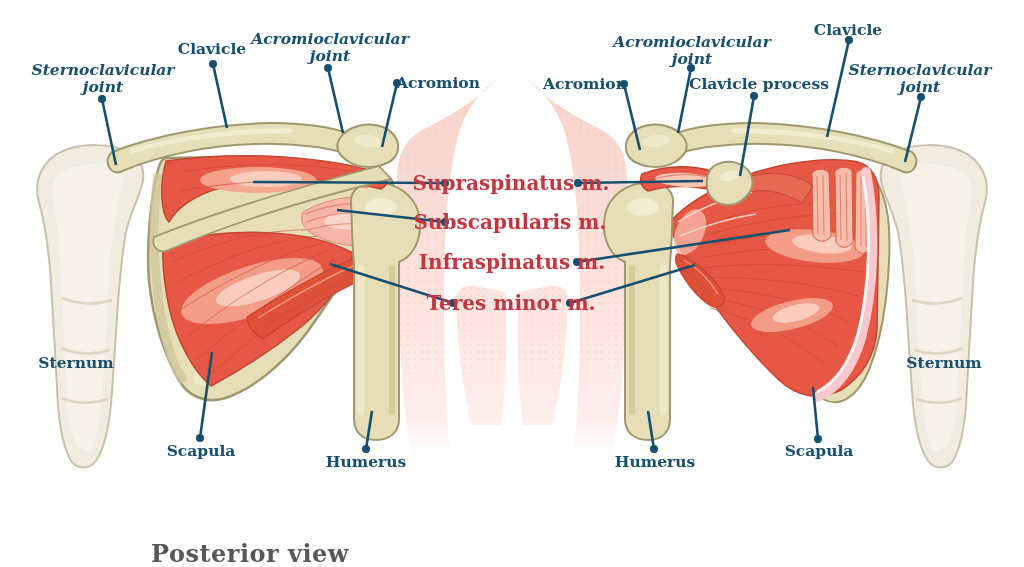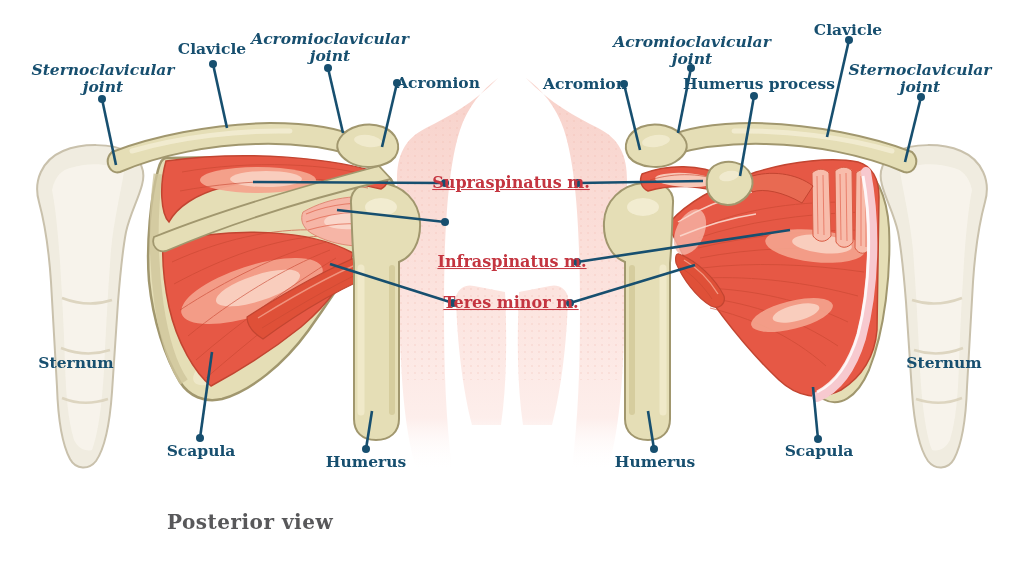"Humerus process" div.label { text: Humerus -> Clavicle }
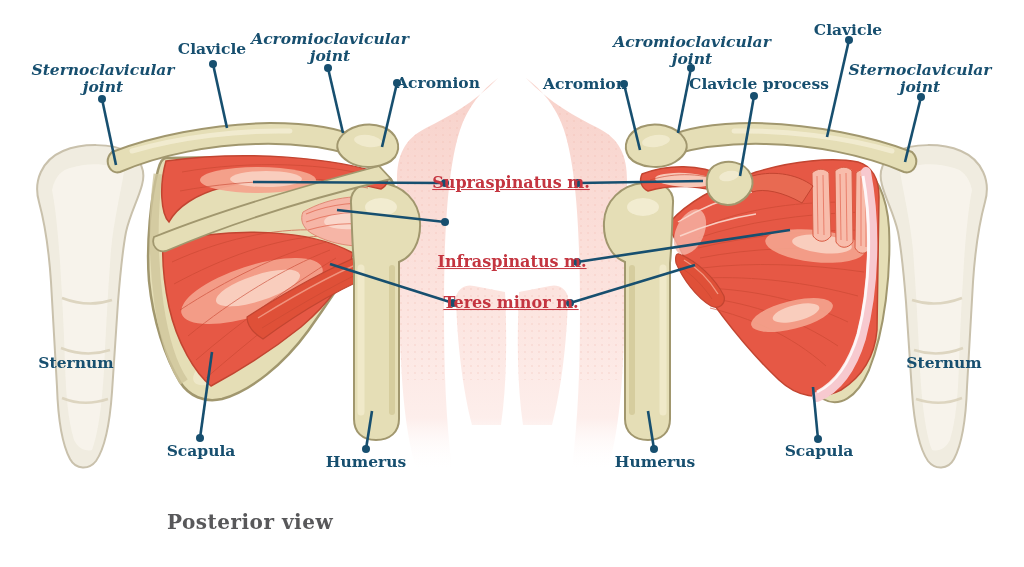"Supraspinatus m." .muscle-label { font-size: 16px -> 20px; text-decoration: underline -> none }
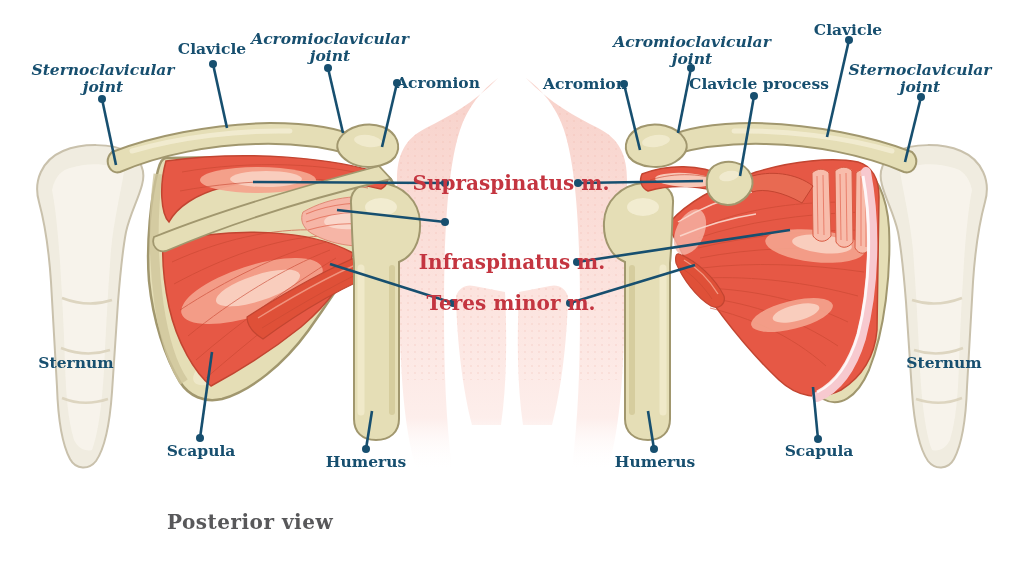"Subscapularis m." div.label { html: none -> <div>Subscapularis m.</div> }
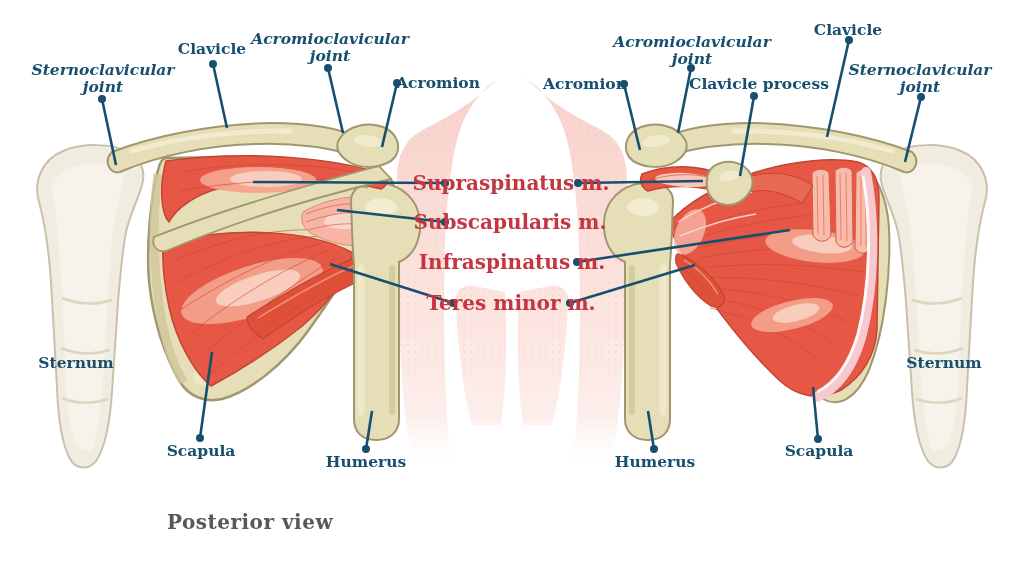"Posterior view" .view-title { font-size: 20px -> 24px; margin-top: none -> 32px }
